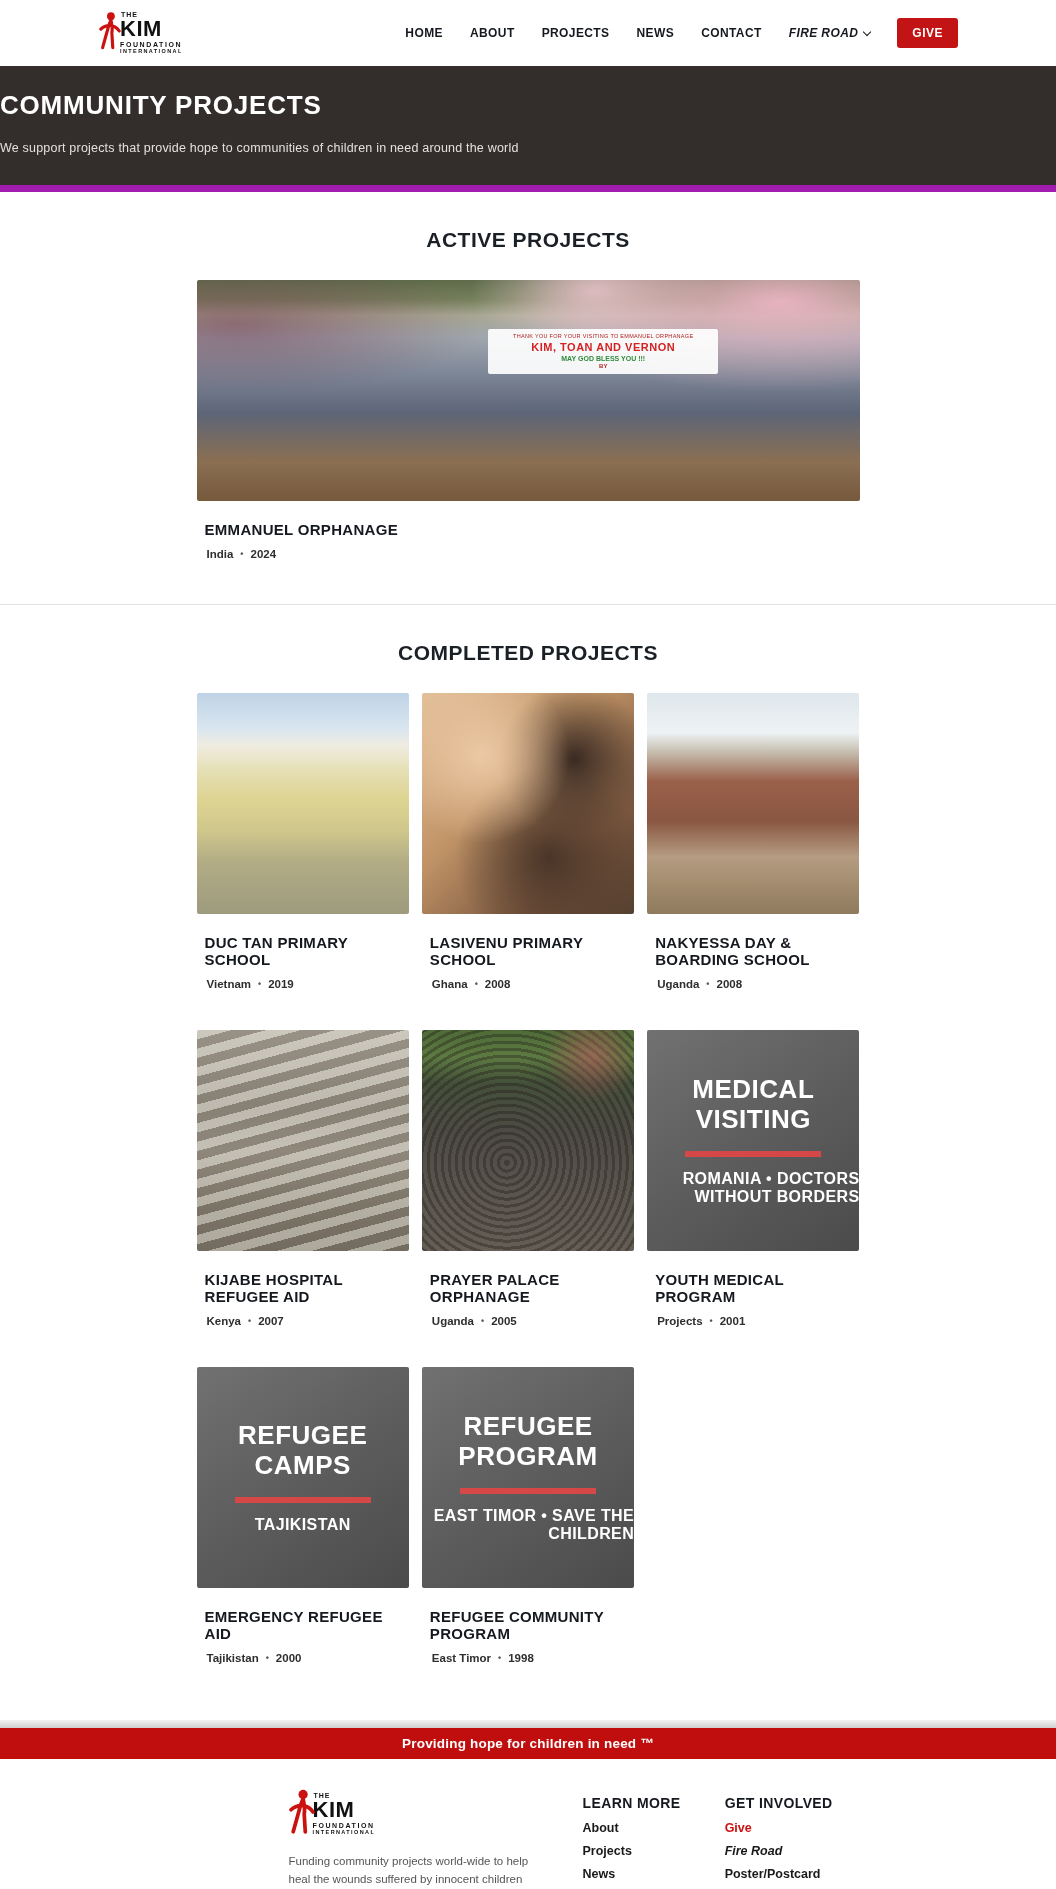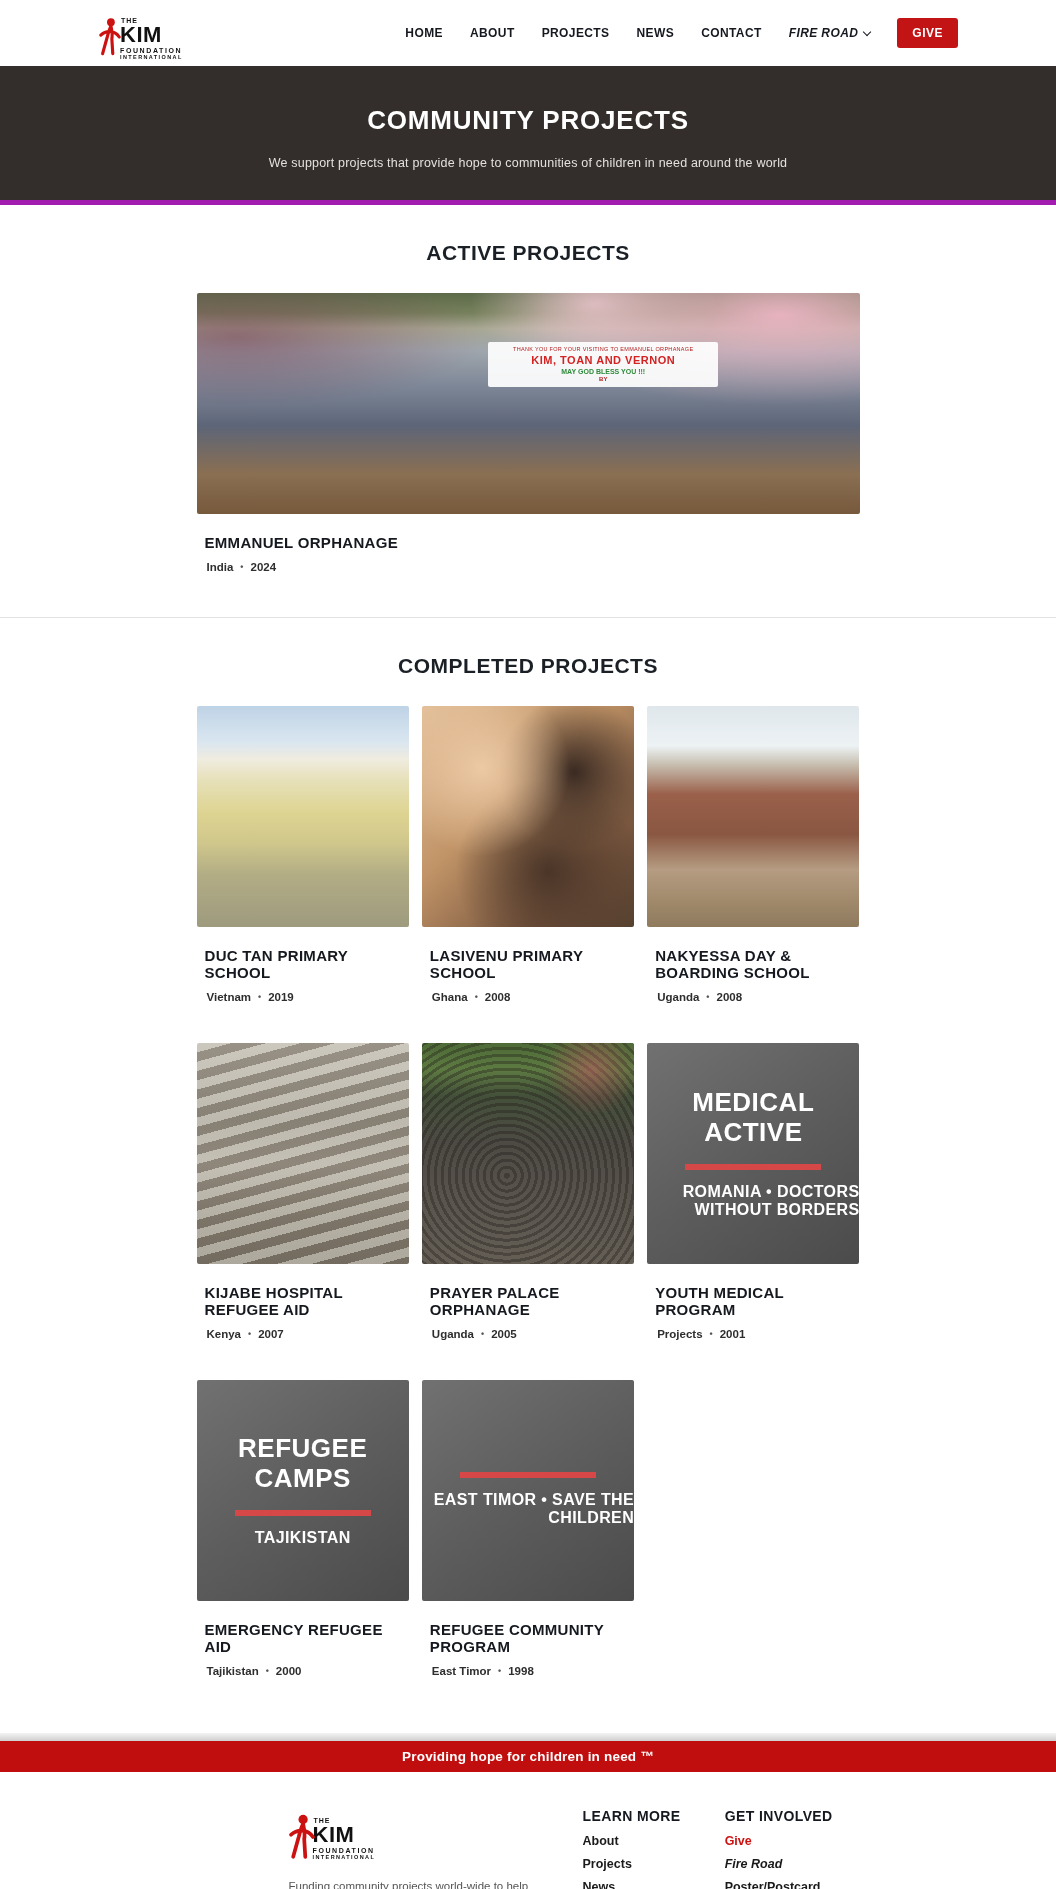"KIM" .logo { margin-top: 12px -> none }
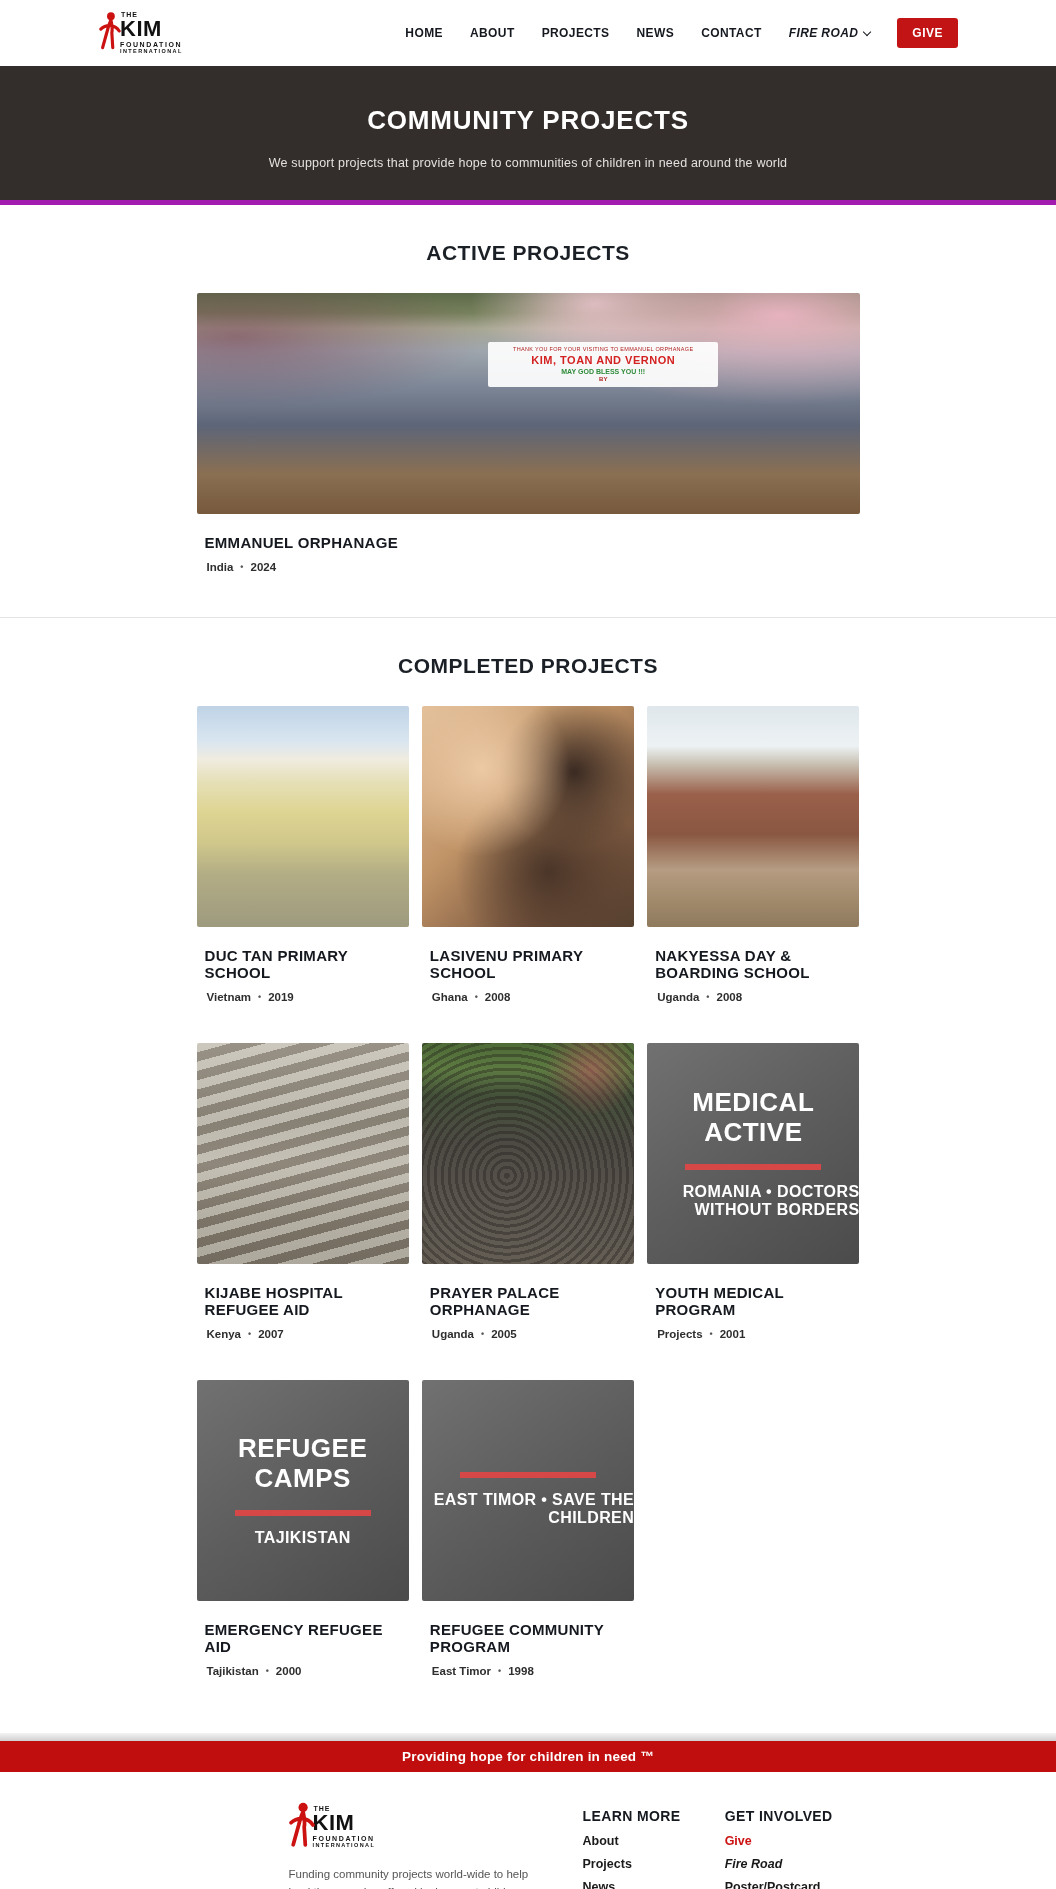"COMMUNITY PROJECTS" .hero { border-bottom: 5px solid #a21caf -> 7px solid #a21caf; padding: 39px 0 30px -> 24px 0 30px; text-align: center -> none }
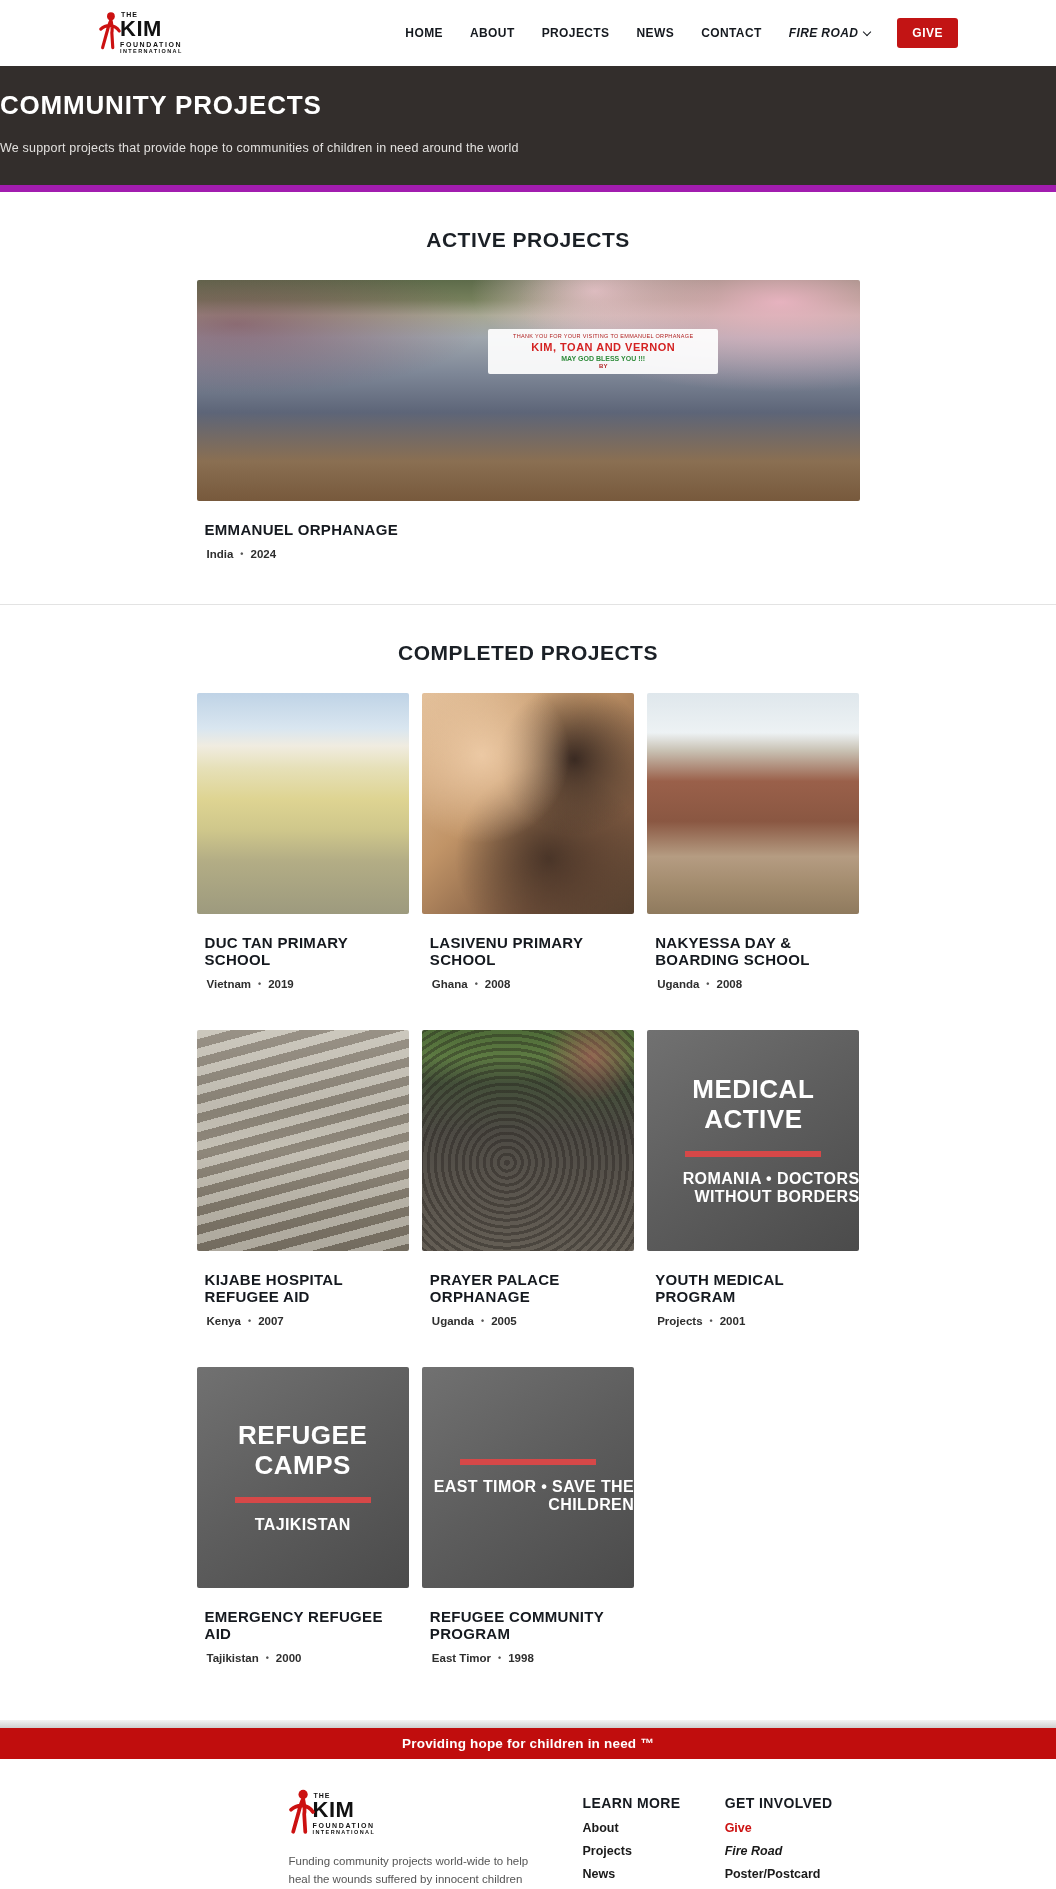"MEDICAL ACTIVE" div.overlay-title { text: ACTIVE -> VISITING }
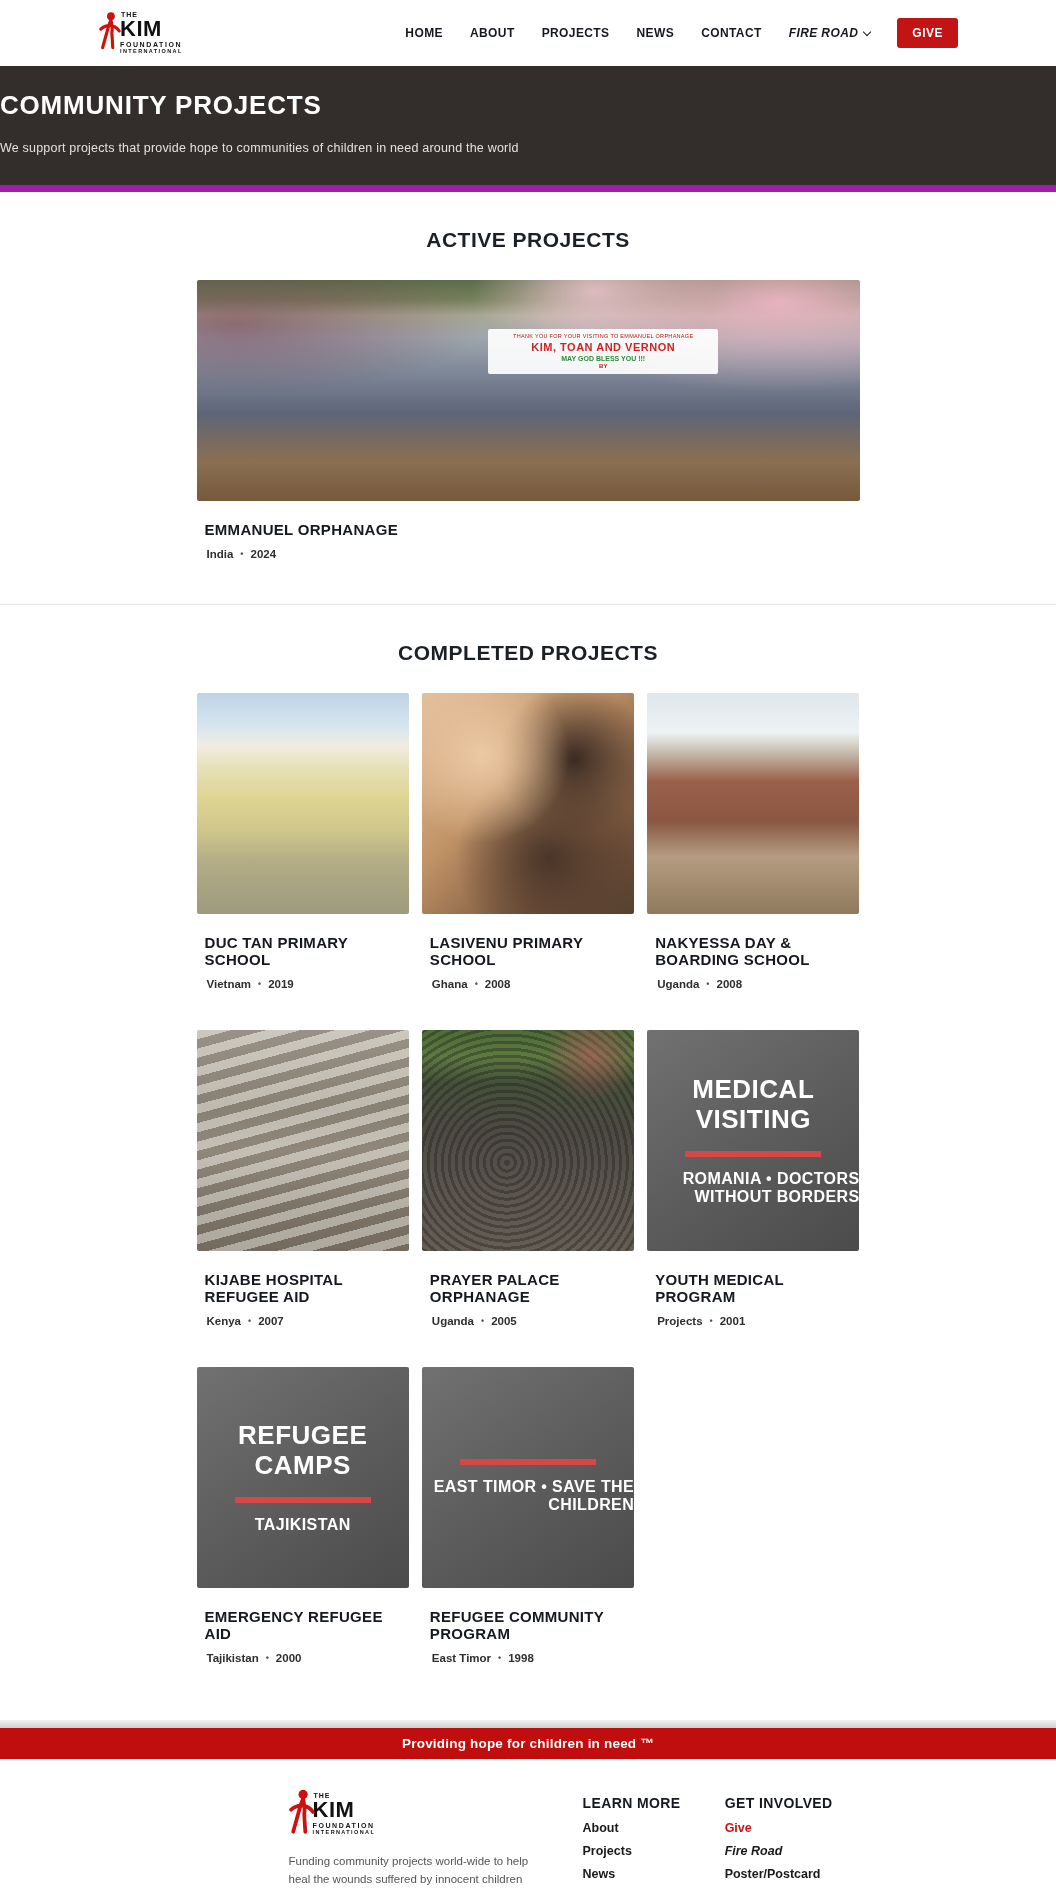"REFUGEE PROGRAM" div.overlay-title { html: none -> <div>REFUGEE PROGRAM</div> }
